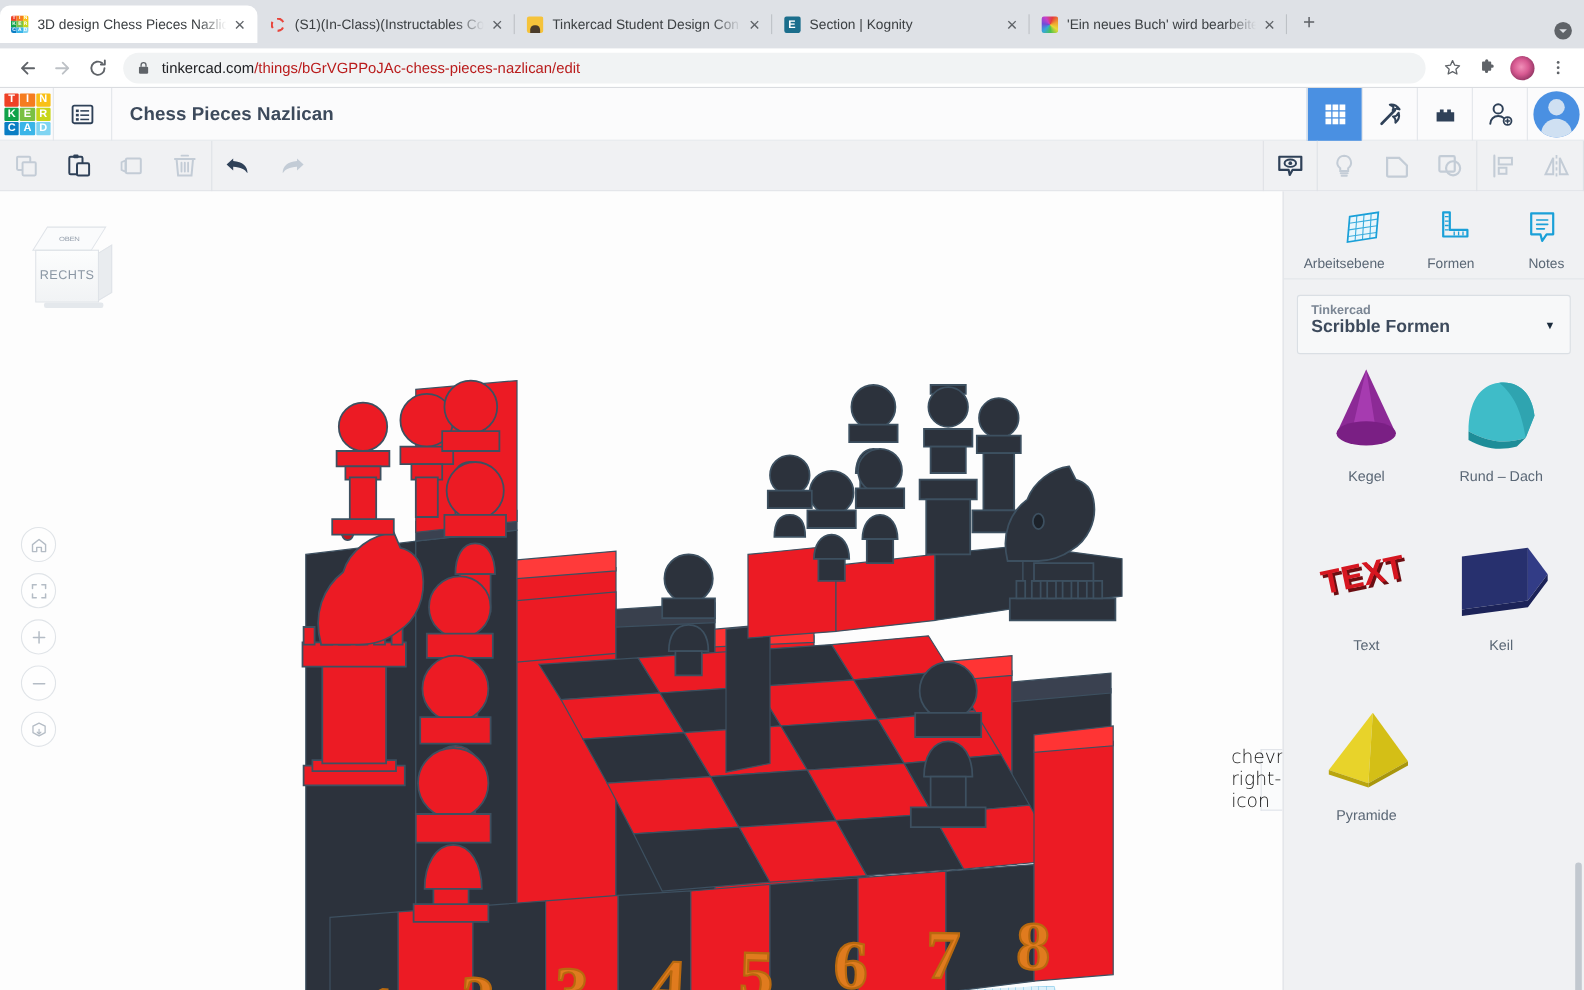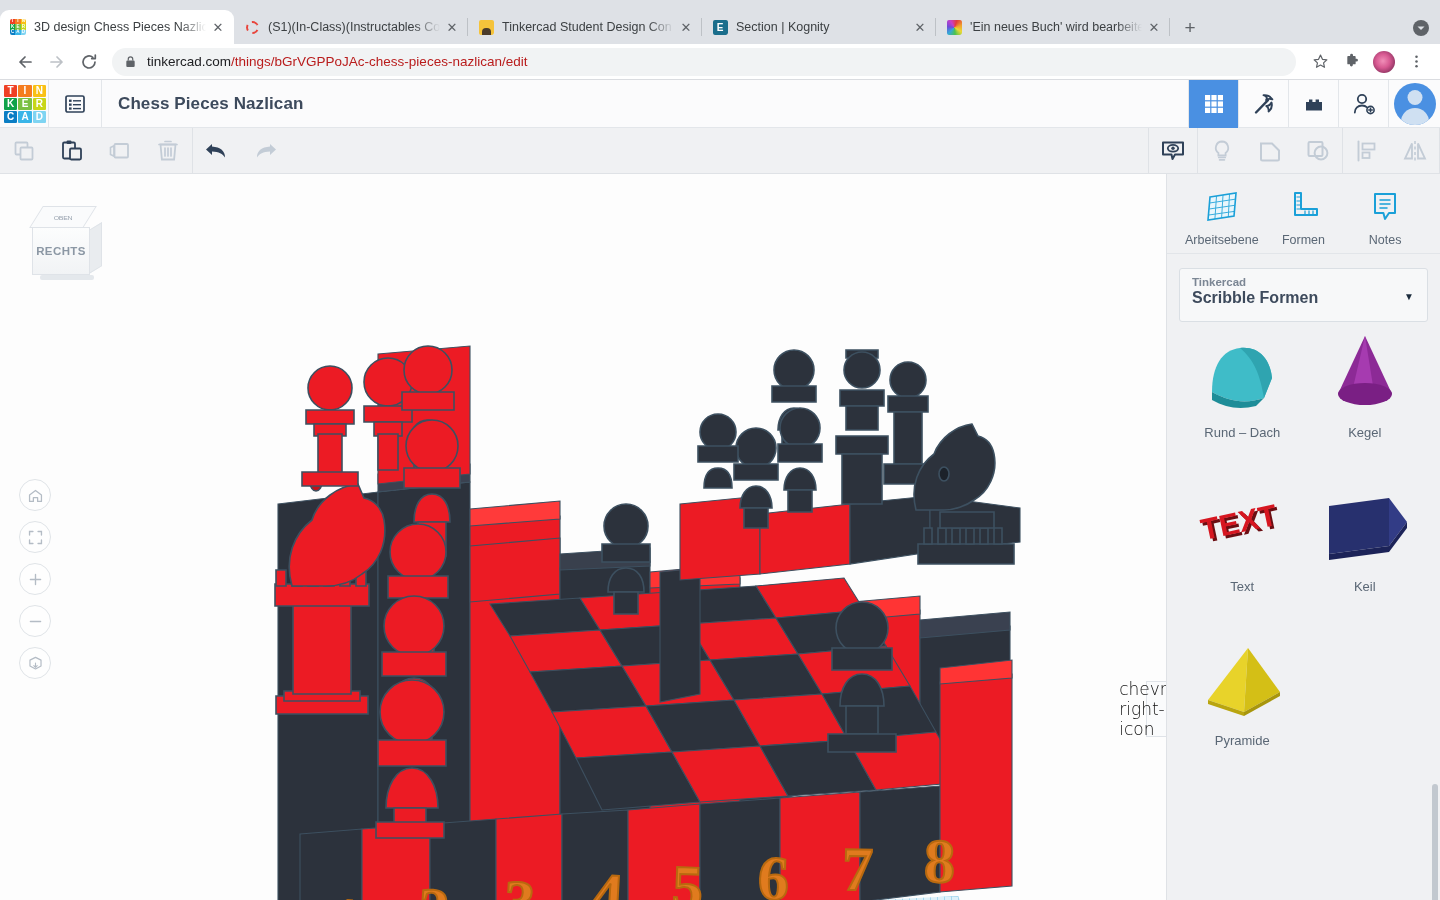"3D design Chess Pieces Nazlic" .browser-tabbar { align-items: flex-end -> center }
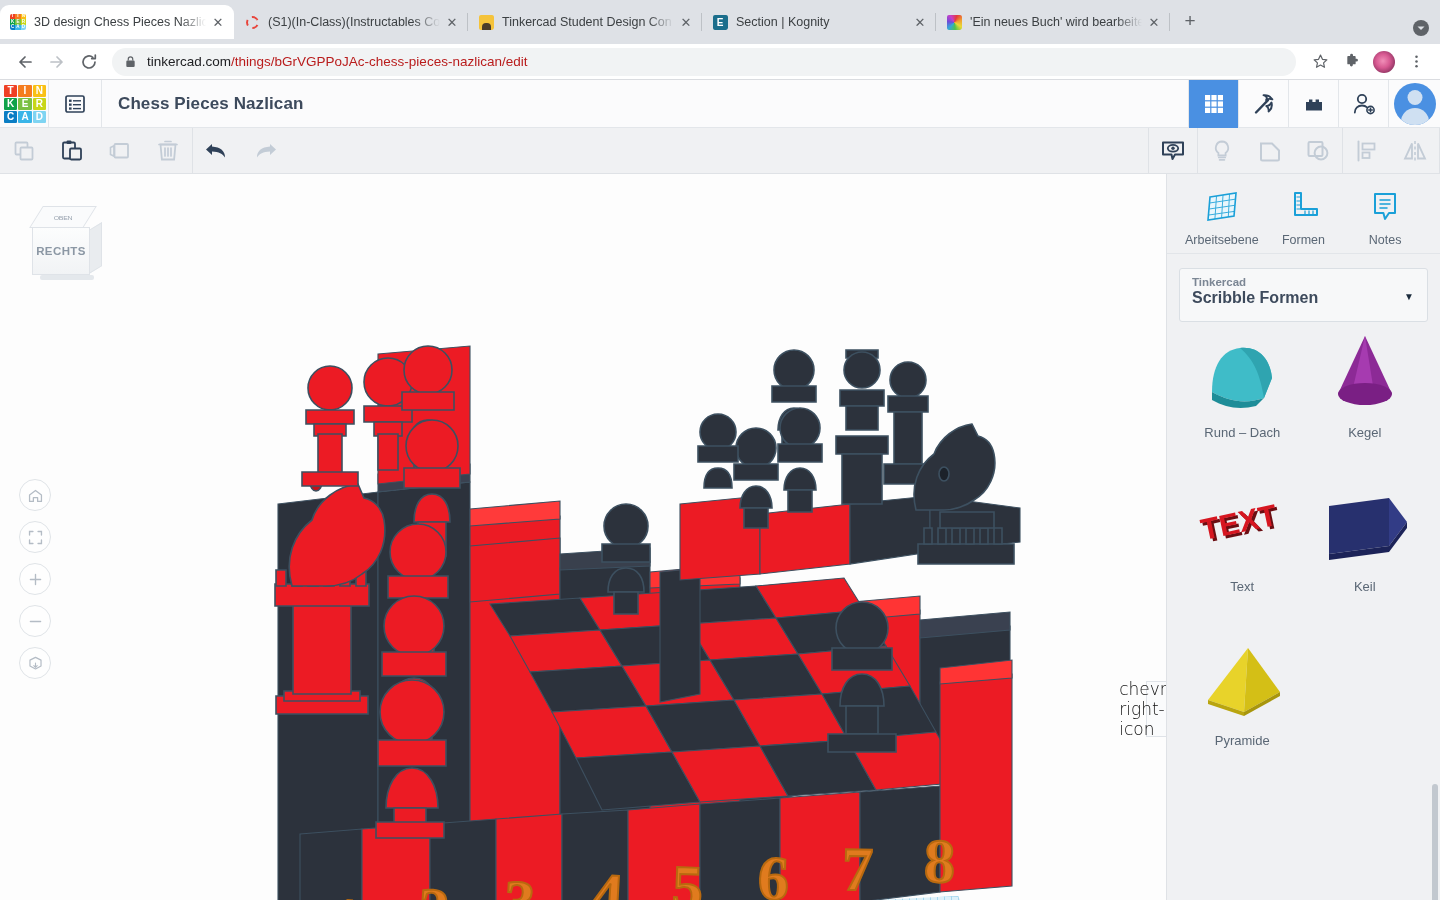"Arbeitsebene" .rp-tool { align-items: center -> flex-end }
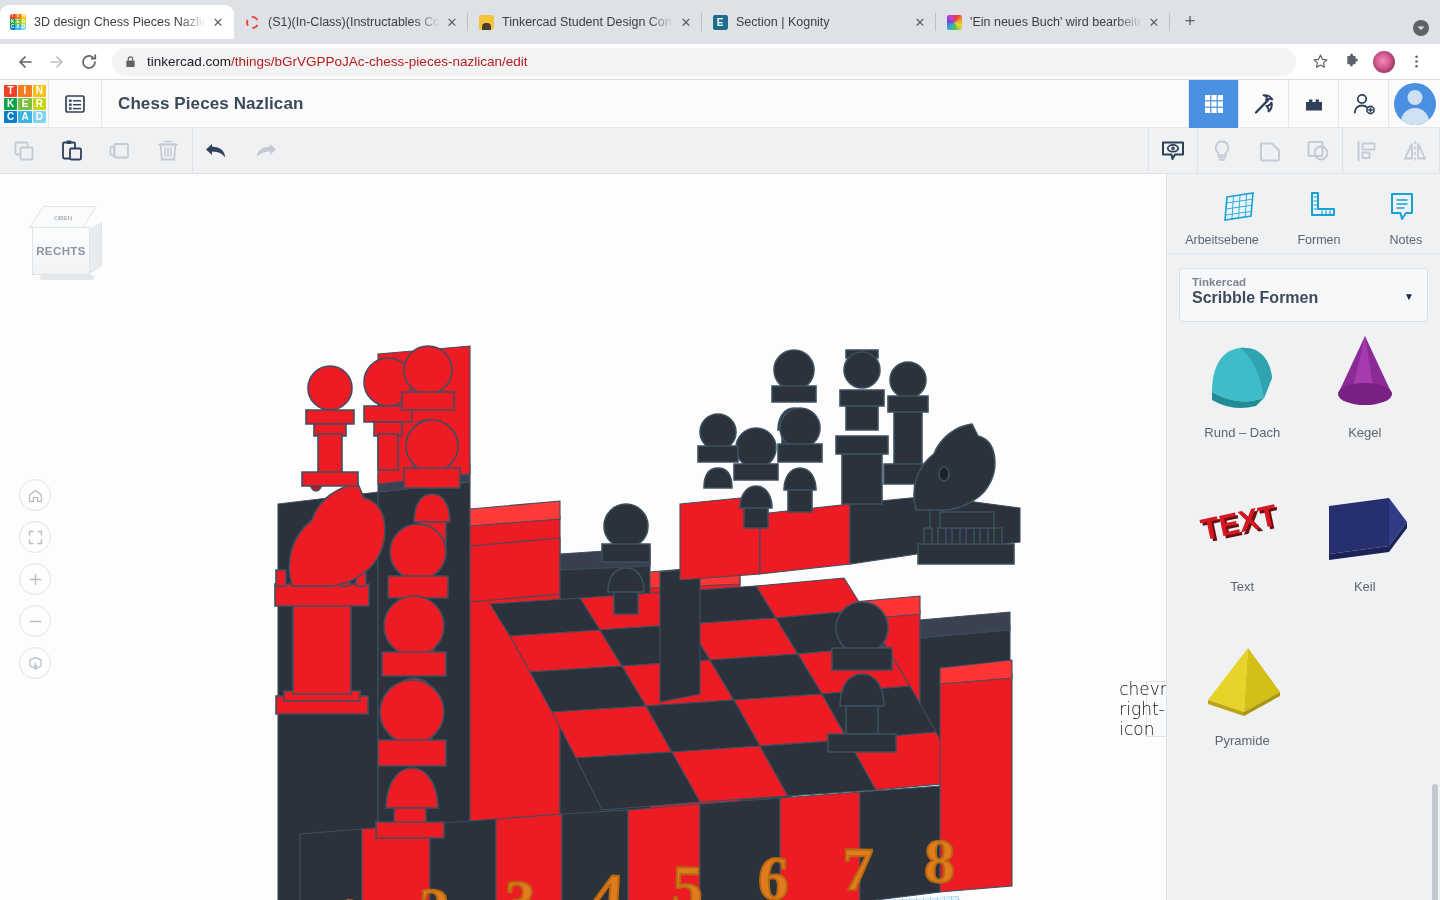"RECHTS" .vc-front span { font-weight: bold -> normal }
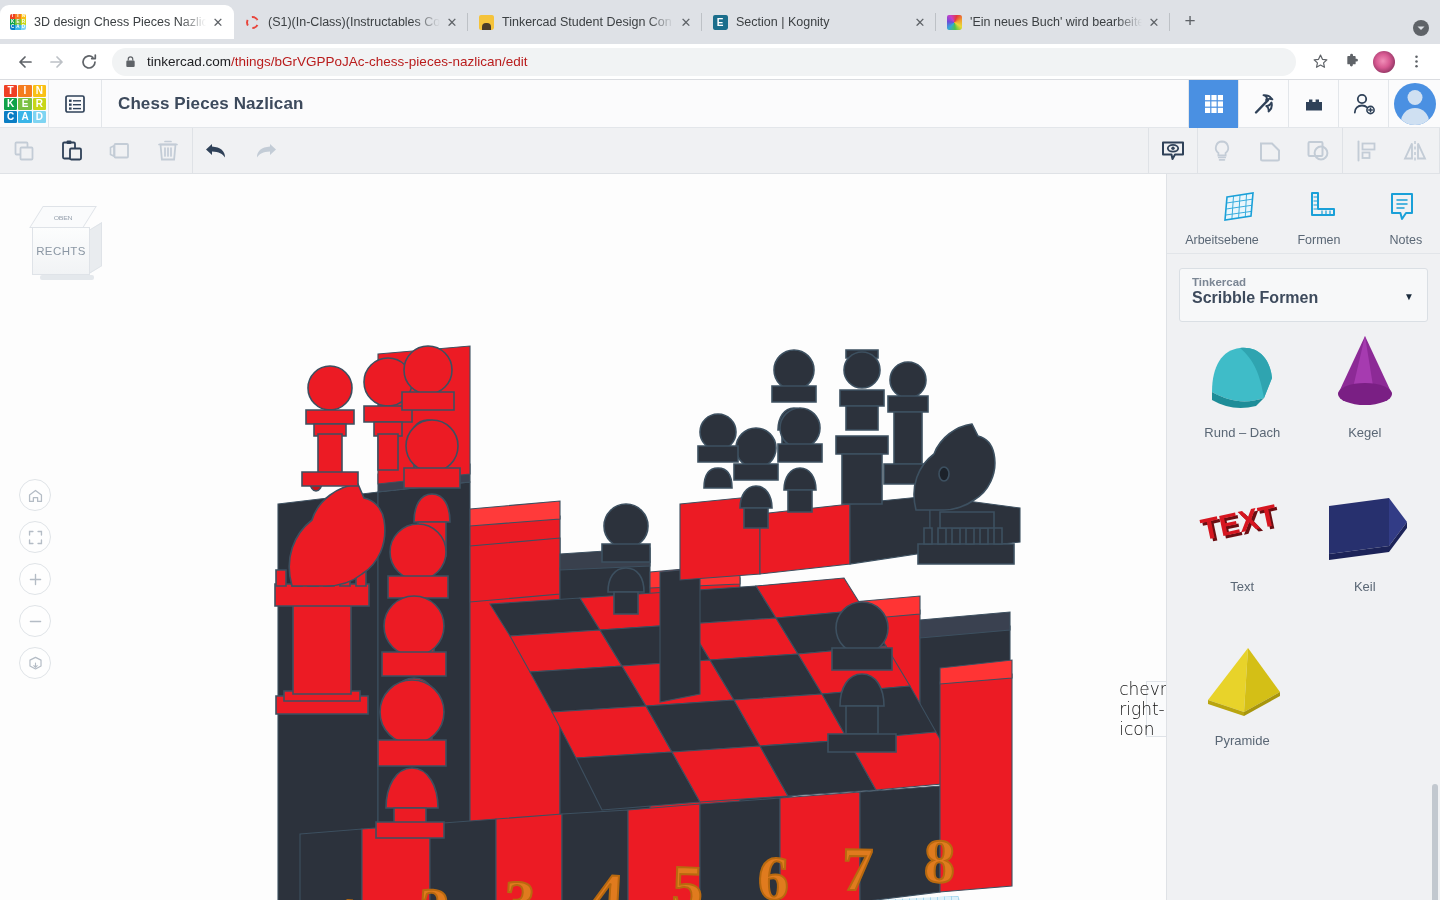"Rund – Dach" div.shape-cell { order: before "Kegel" -> after "Kegel" }
